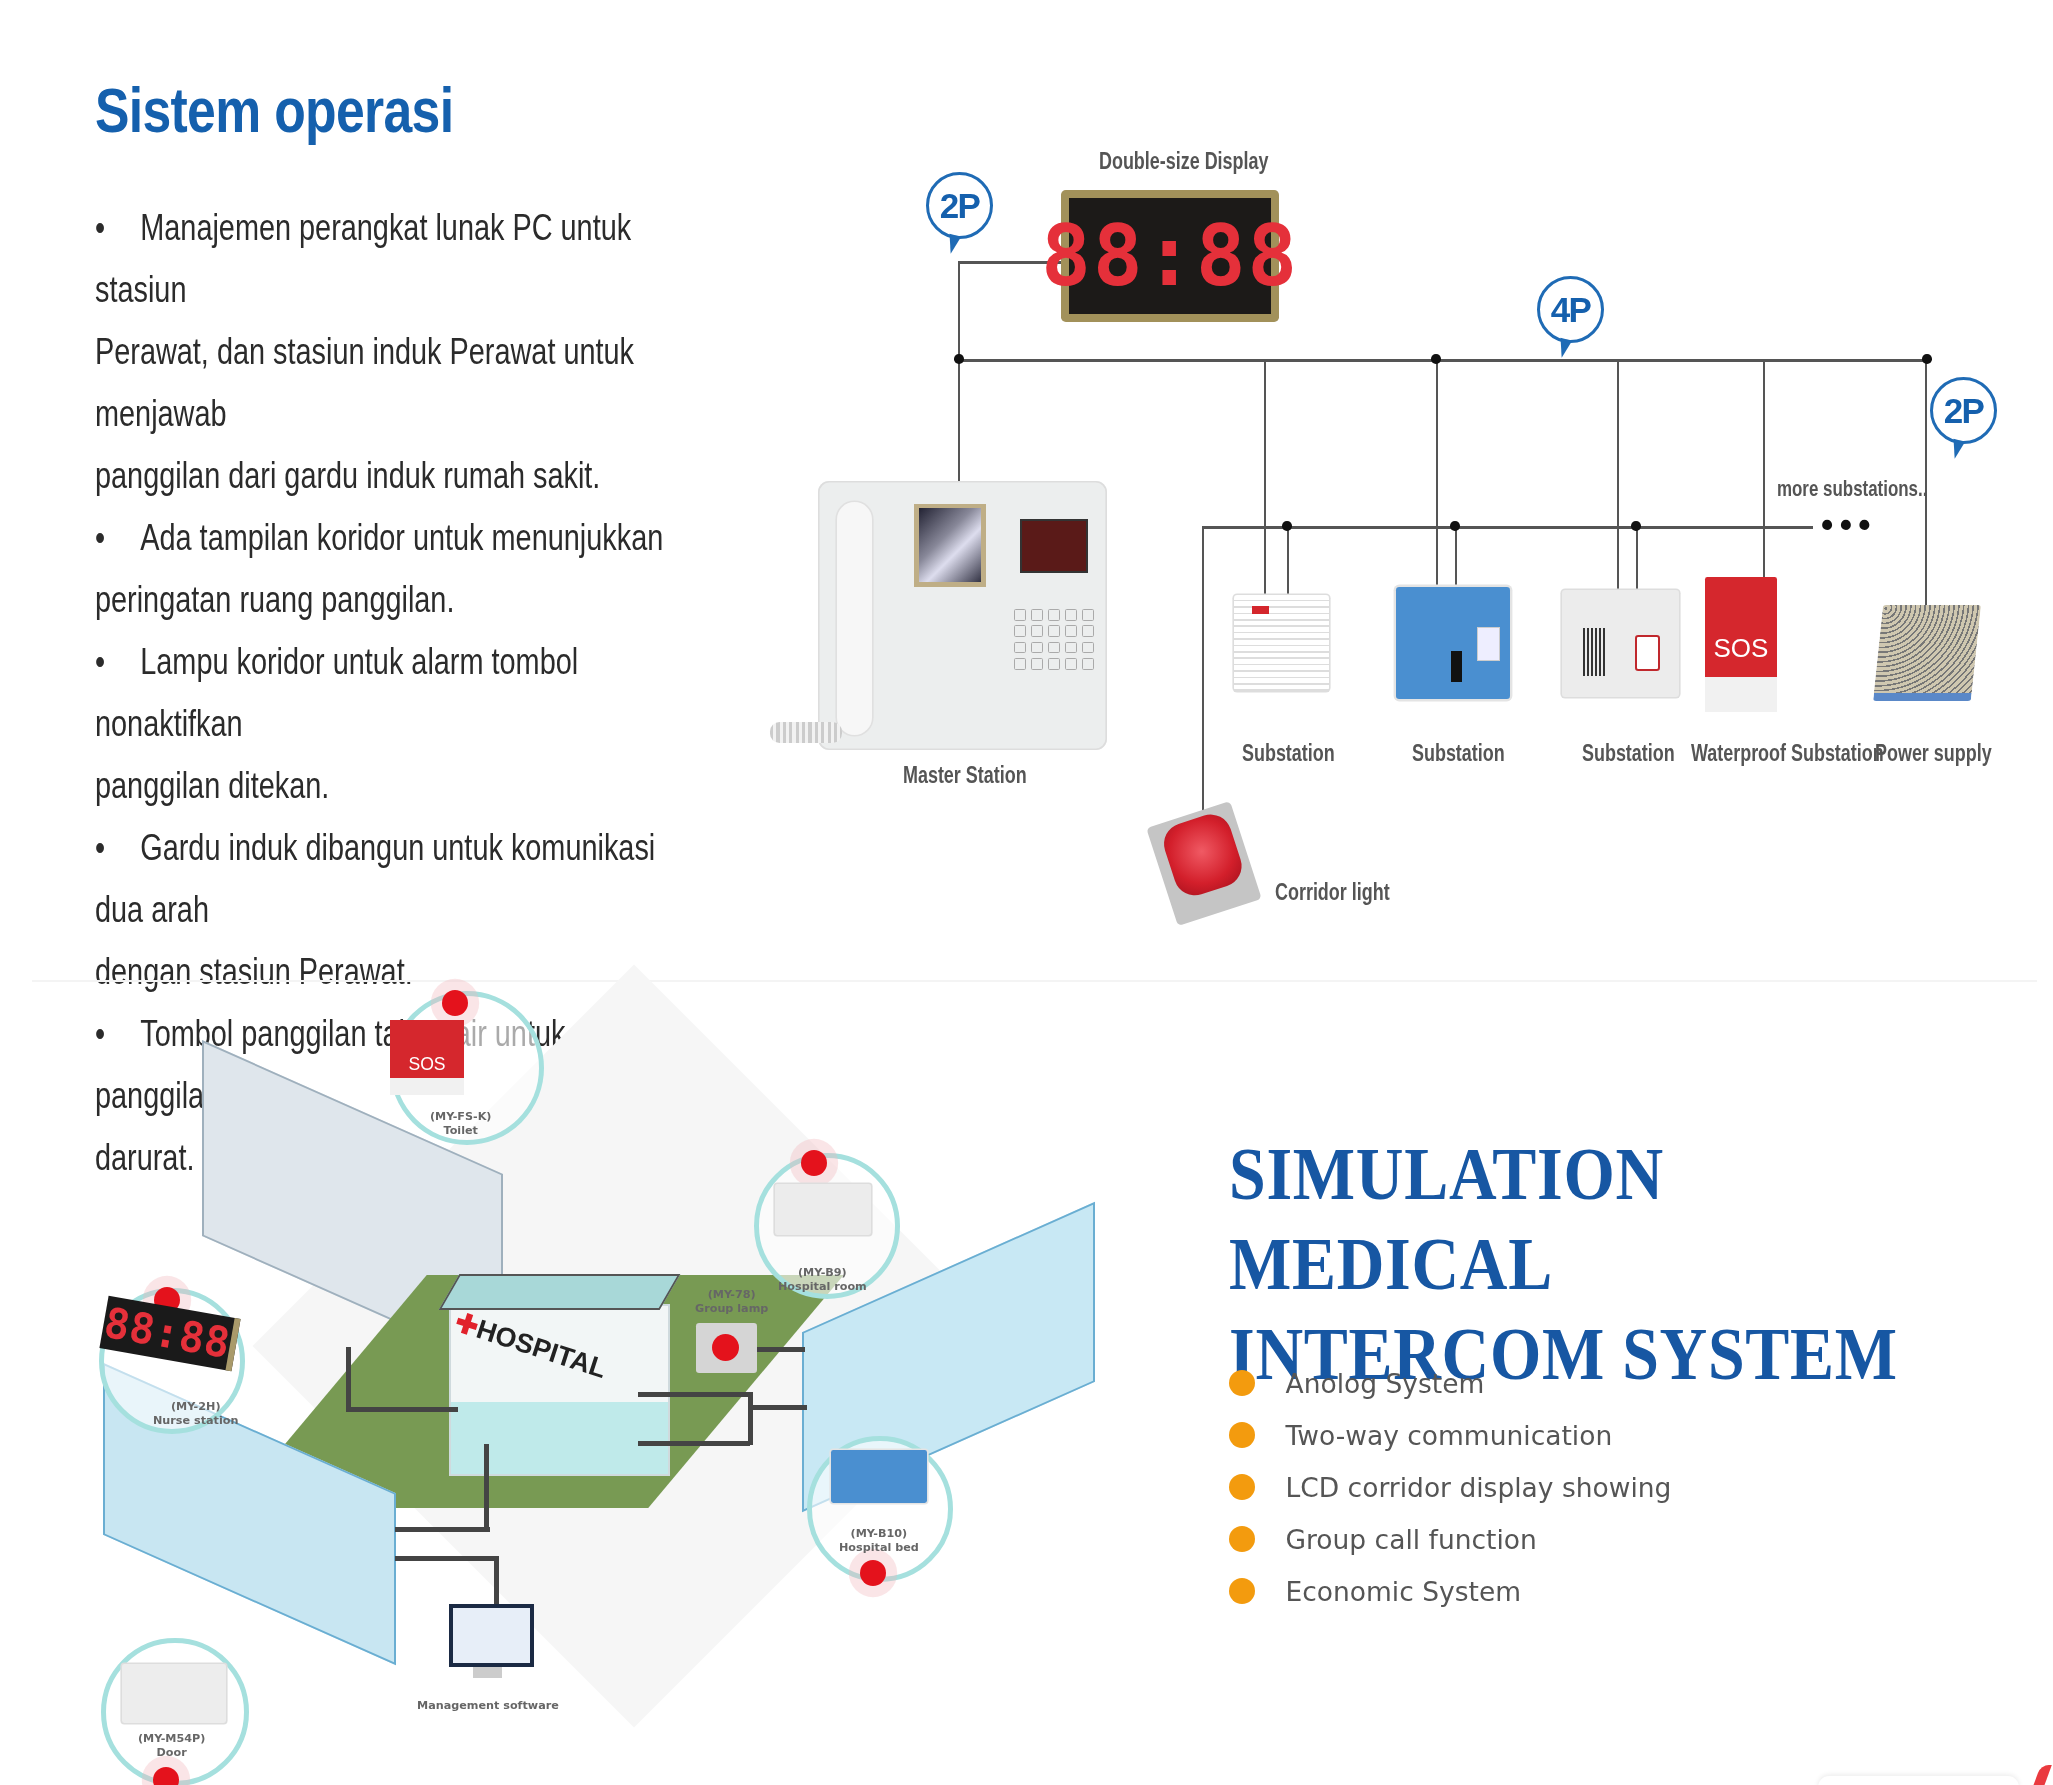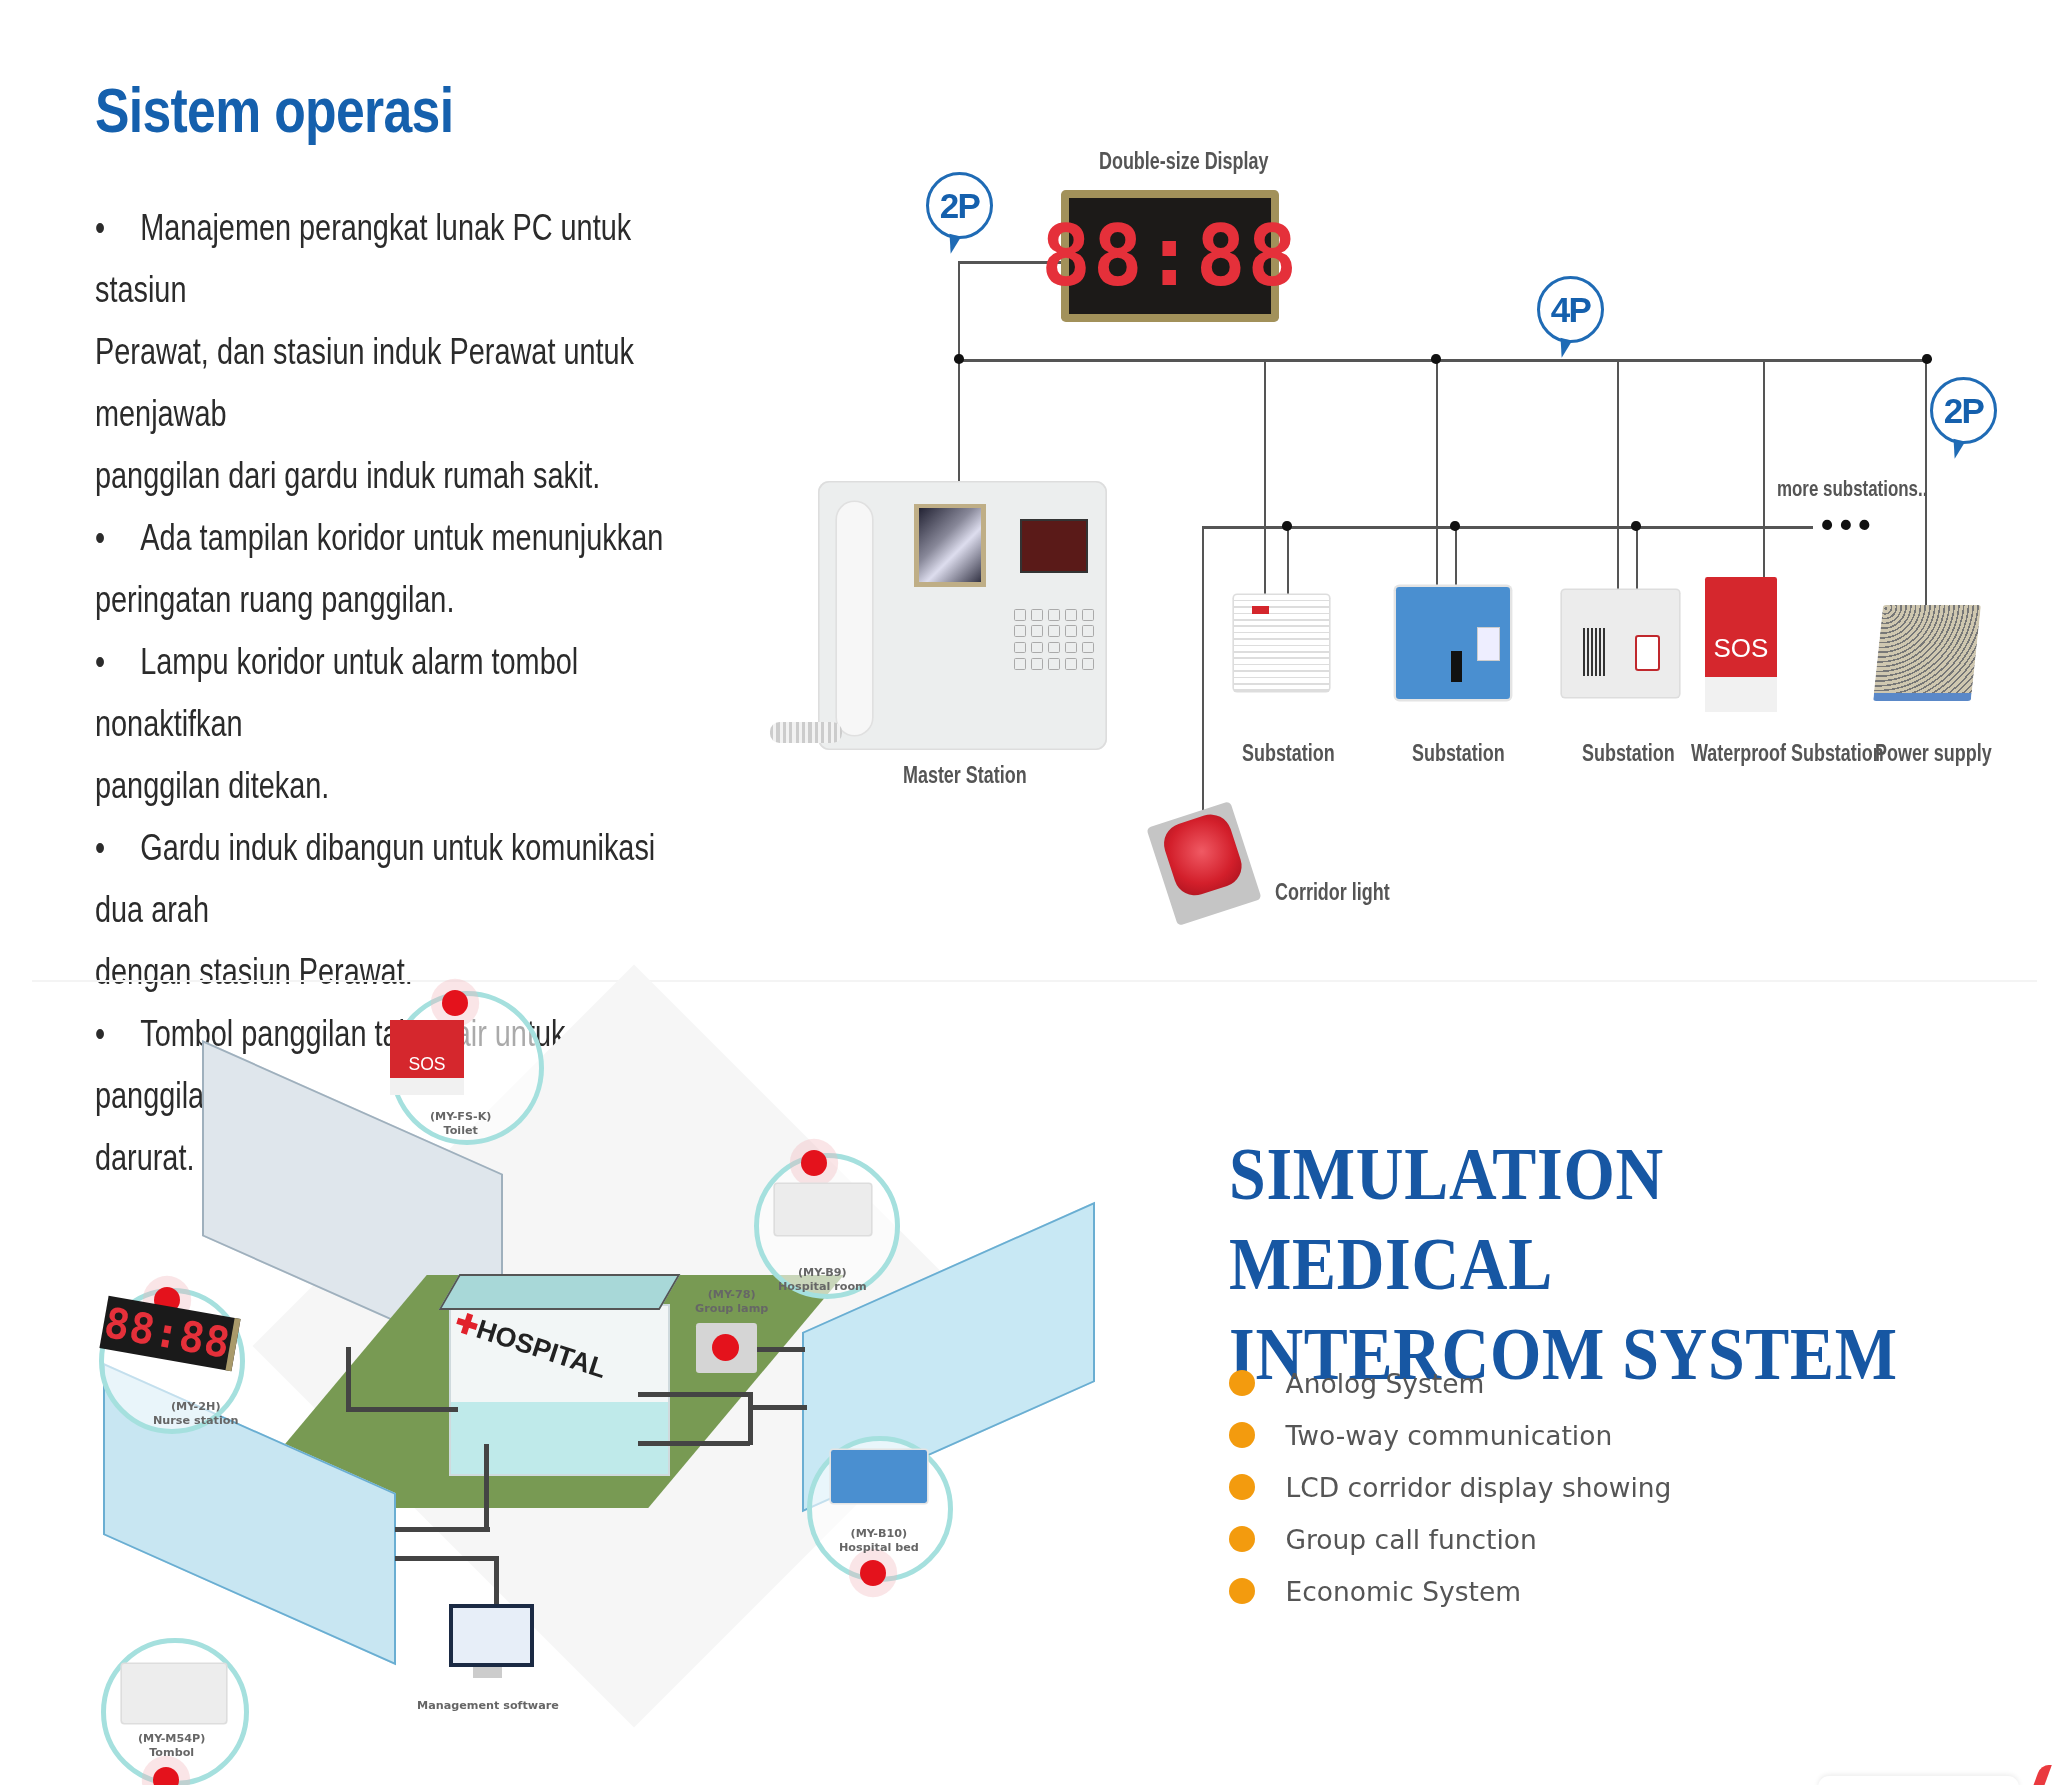"Tombol" span { text: Tombol -> Door }
